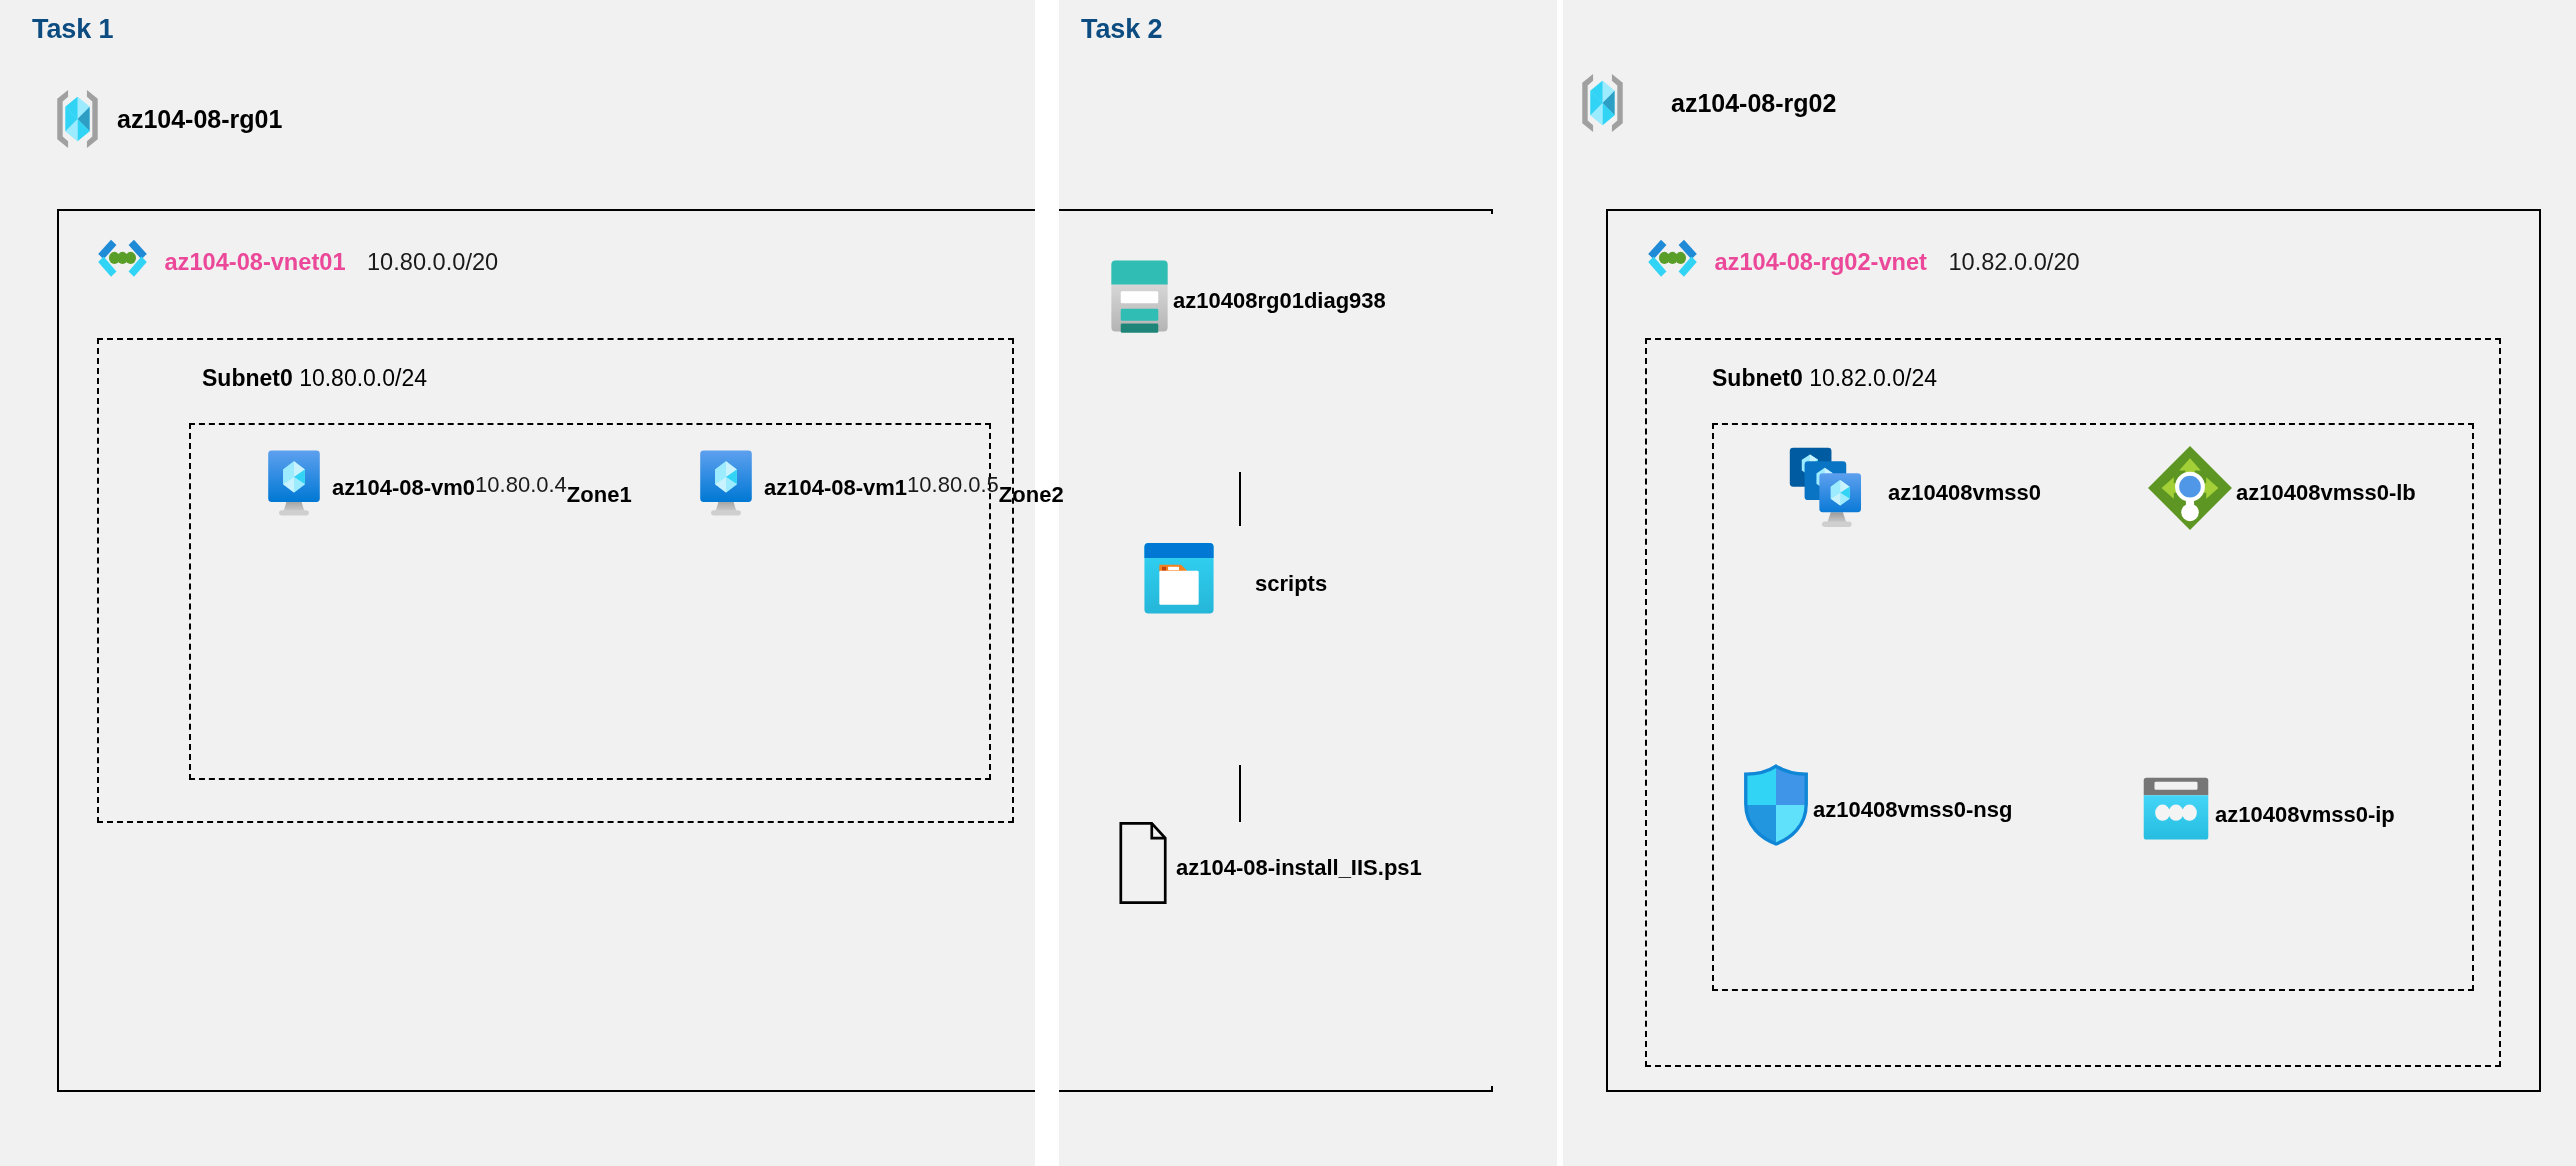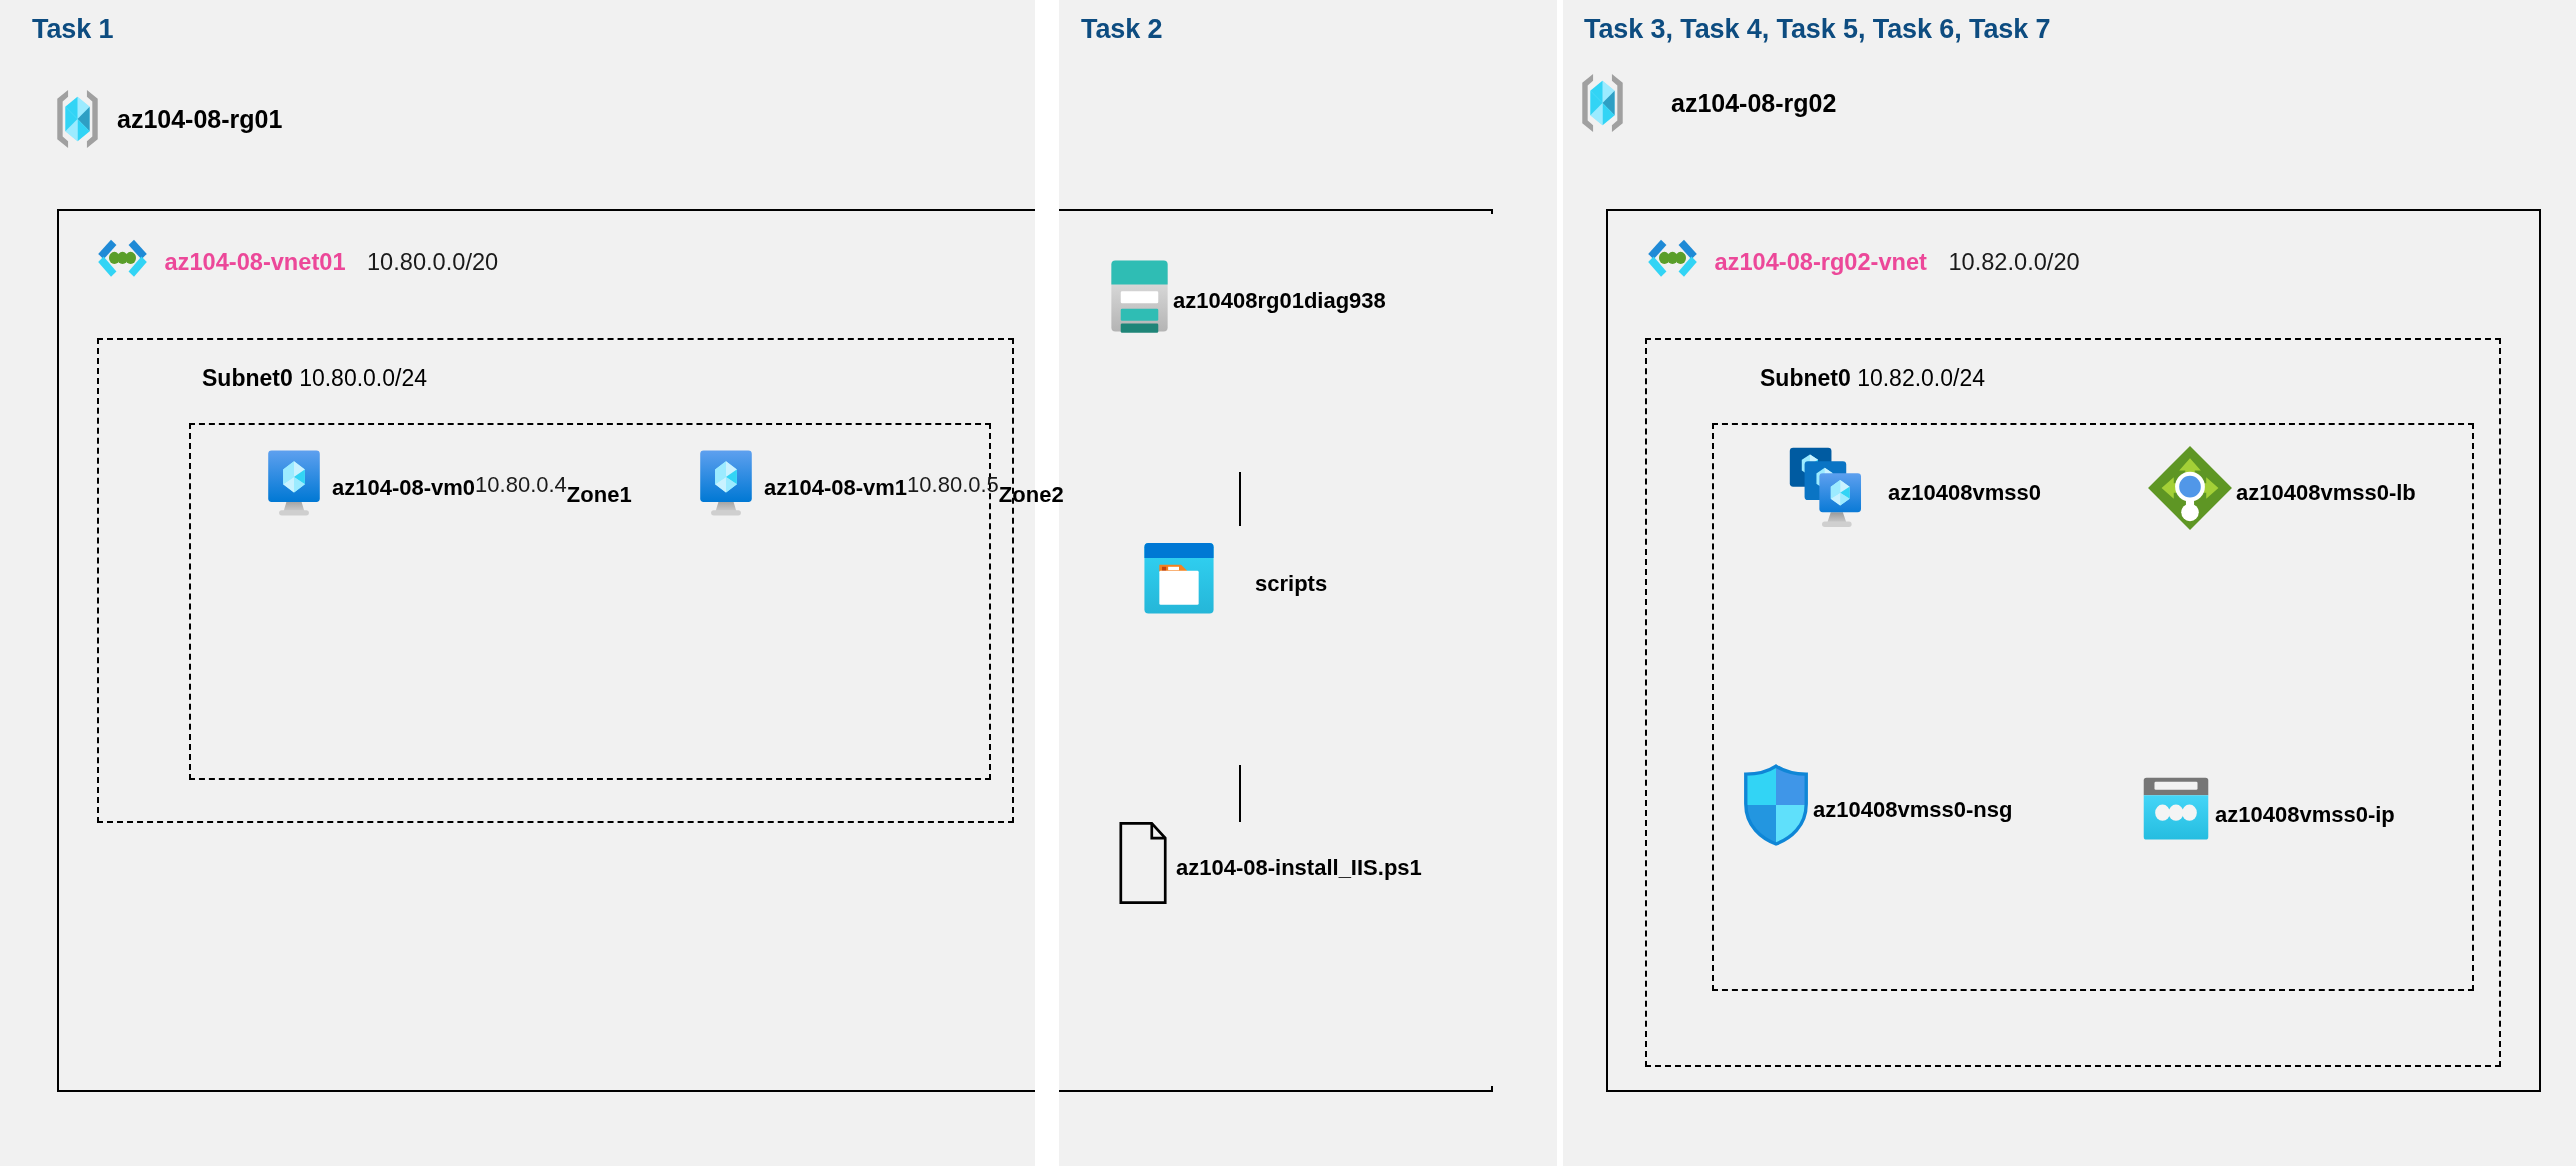"Task 3, Task 4, Task" div.task-title { html: <div>Task 3, Task 4, Task 5, Task 6, Task 7</div> -> none }
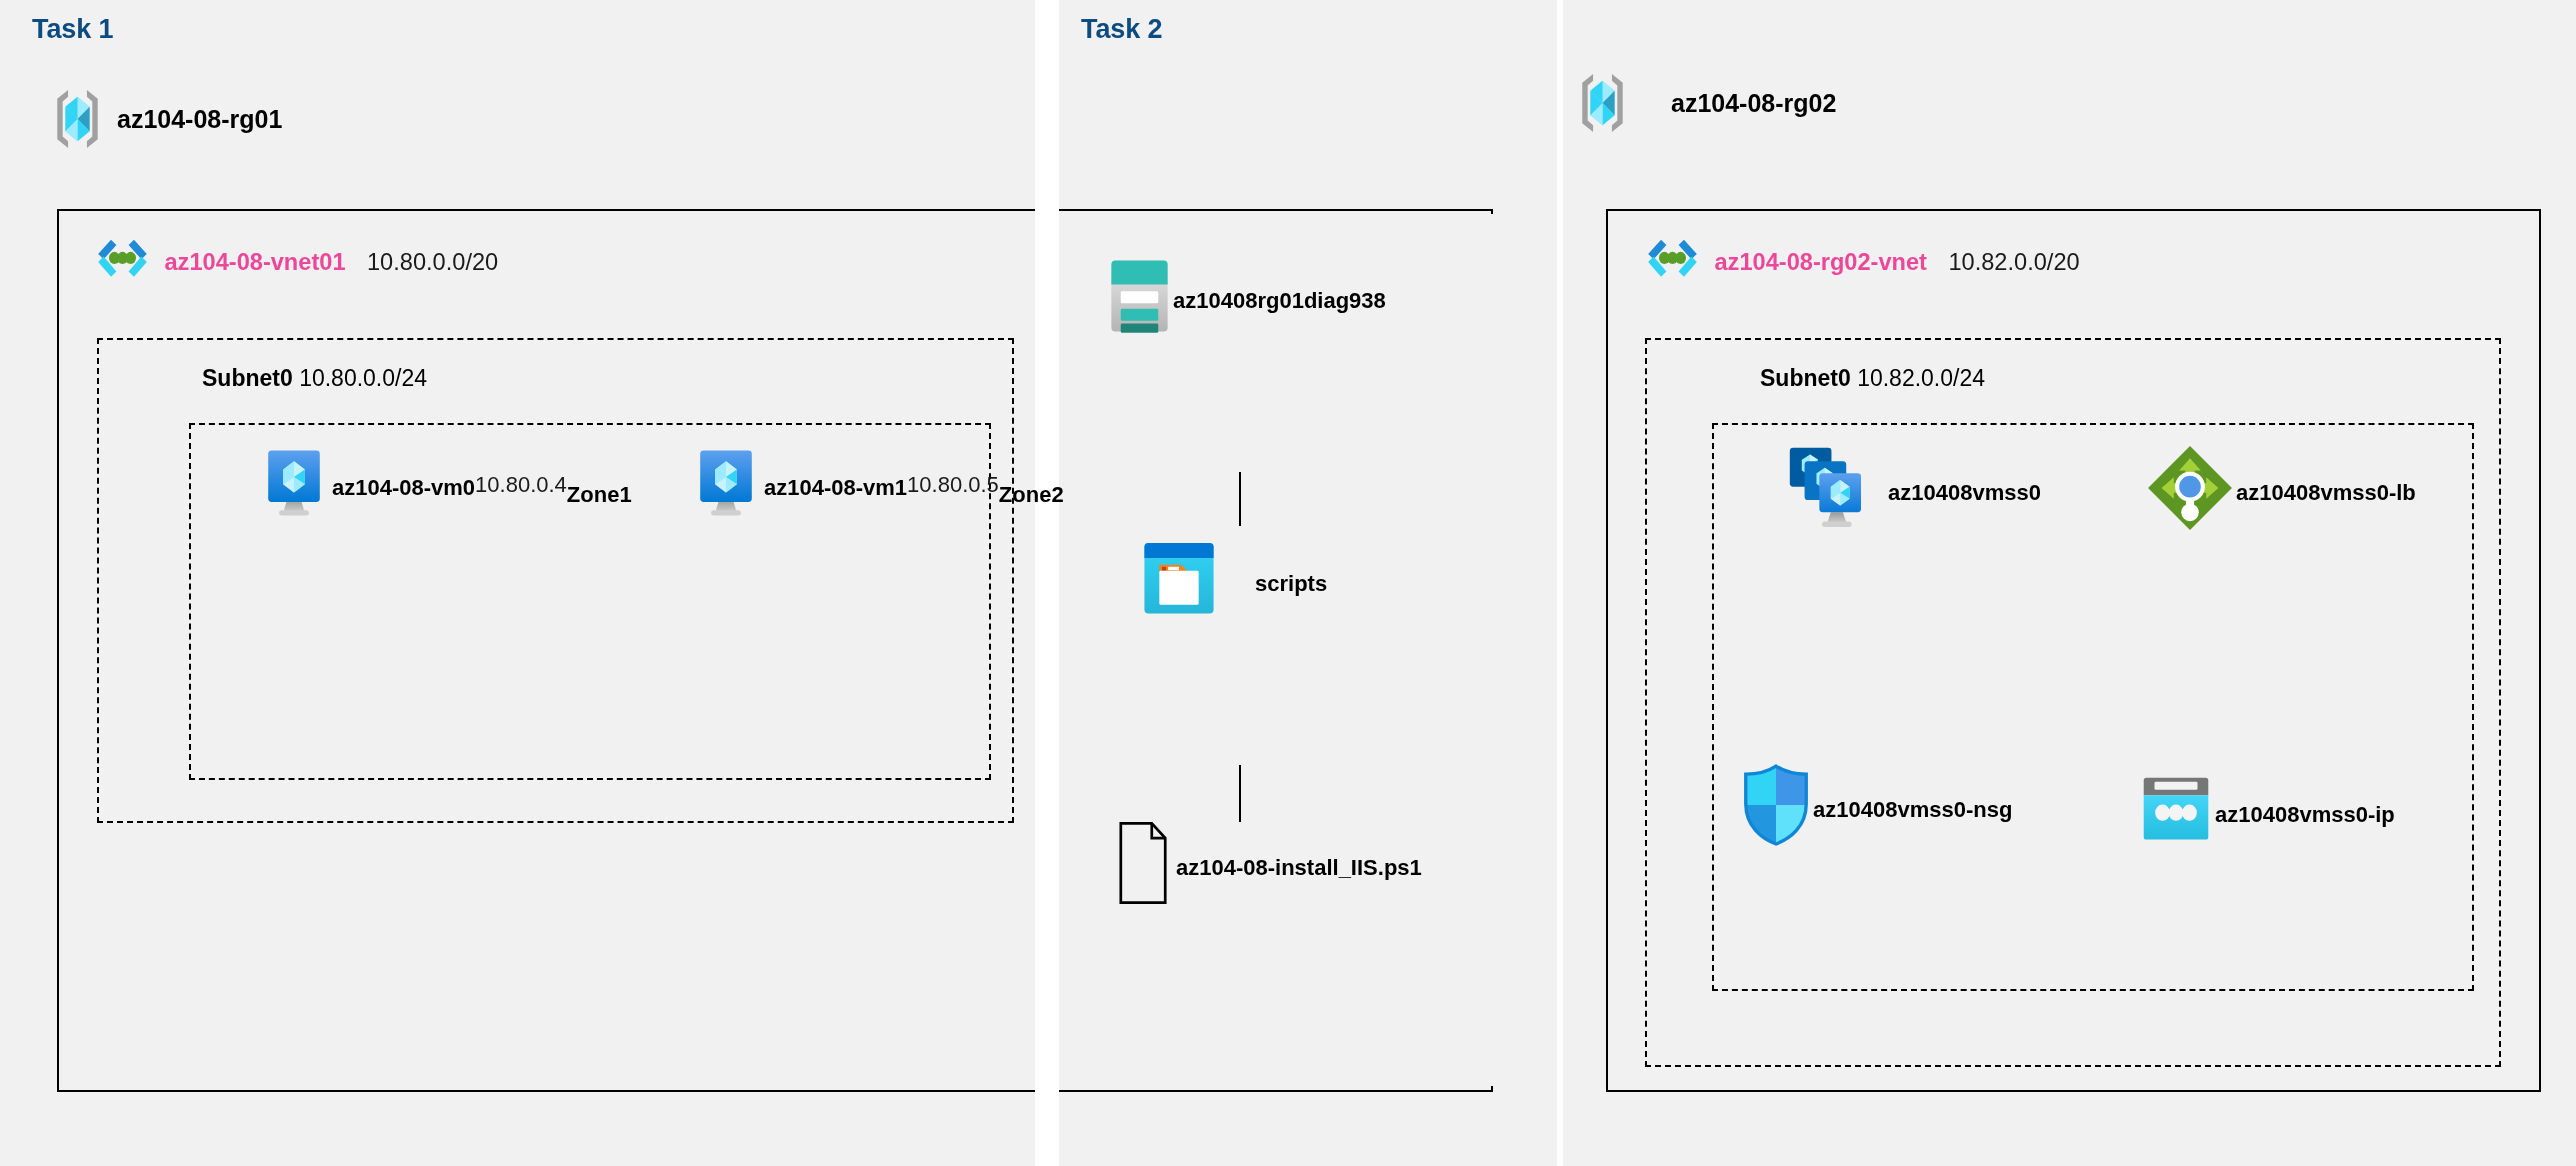"Subnet0 10.82.0.0/24" #subnet-label-02 { margin-left: 48px -> none }
